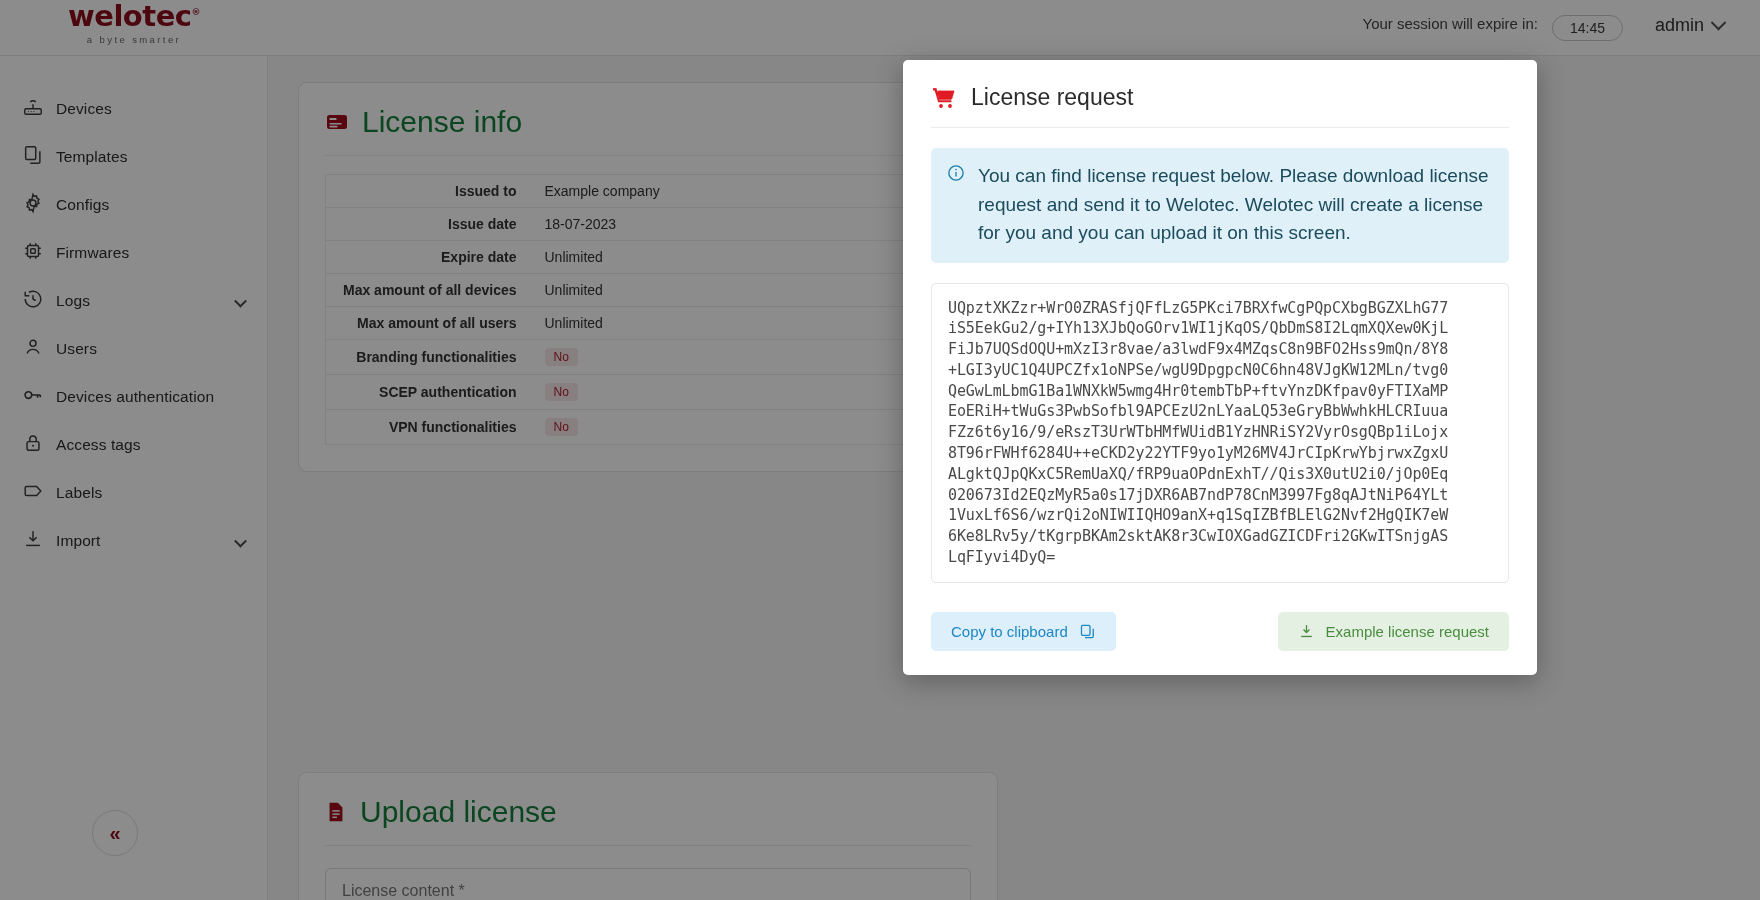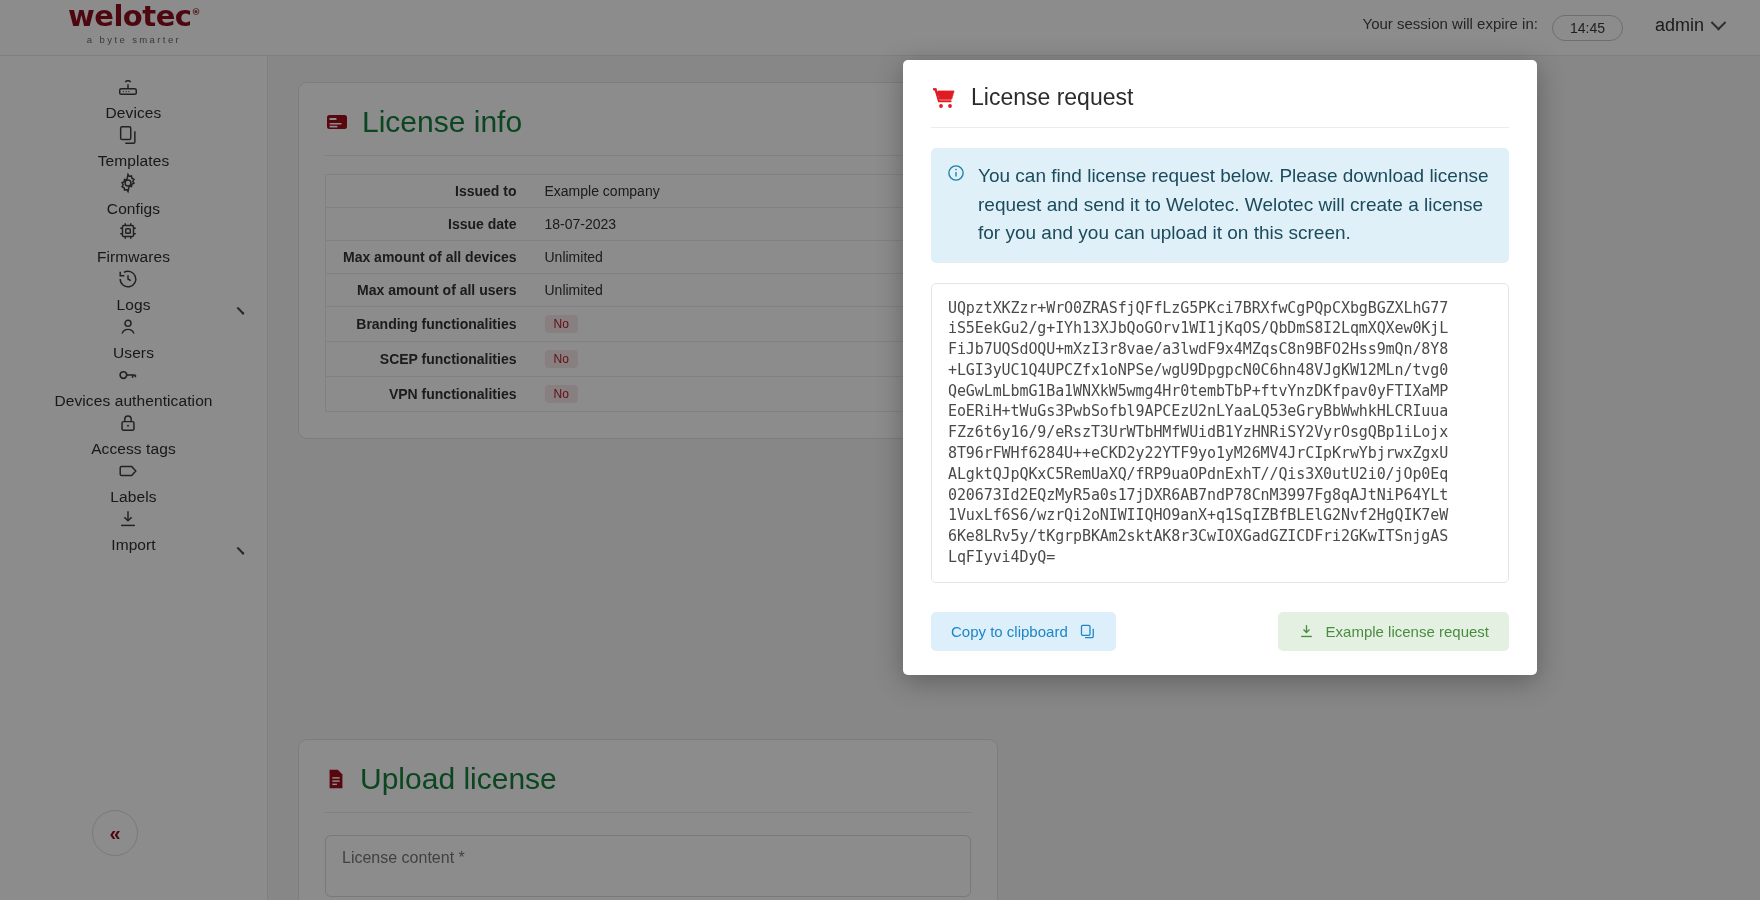"Devices" .nav-item { align-items: center -> flex-end; flex-direction: column -> none }
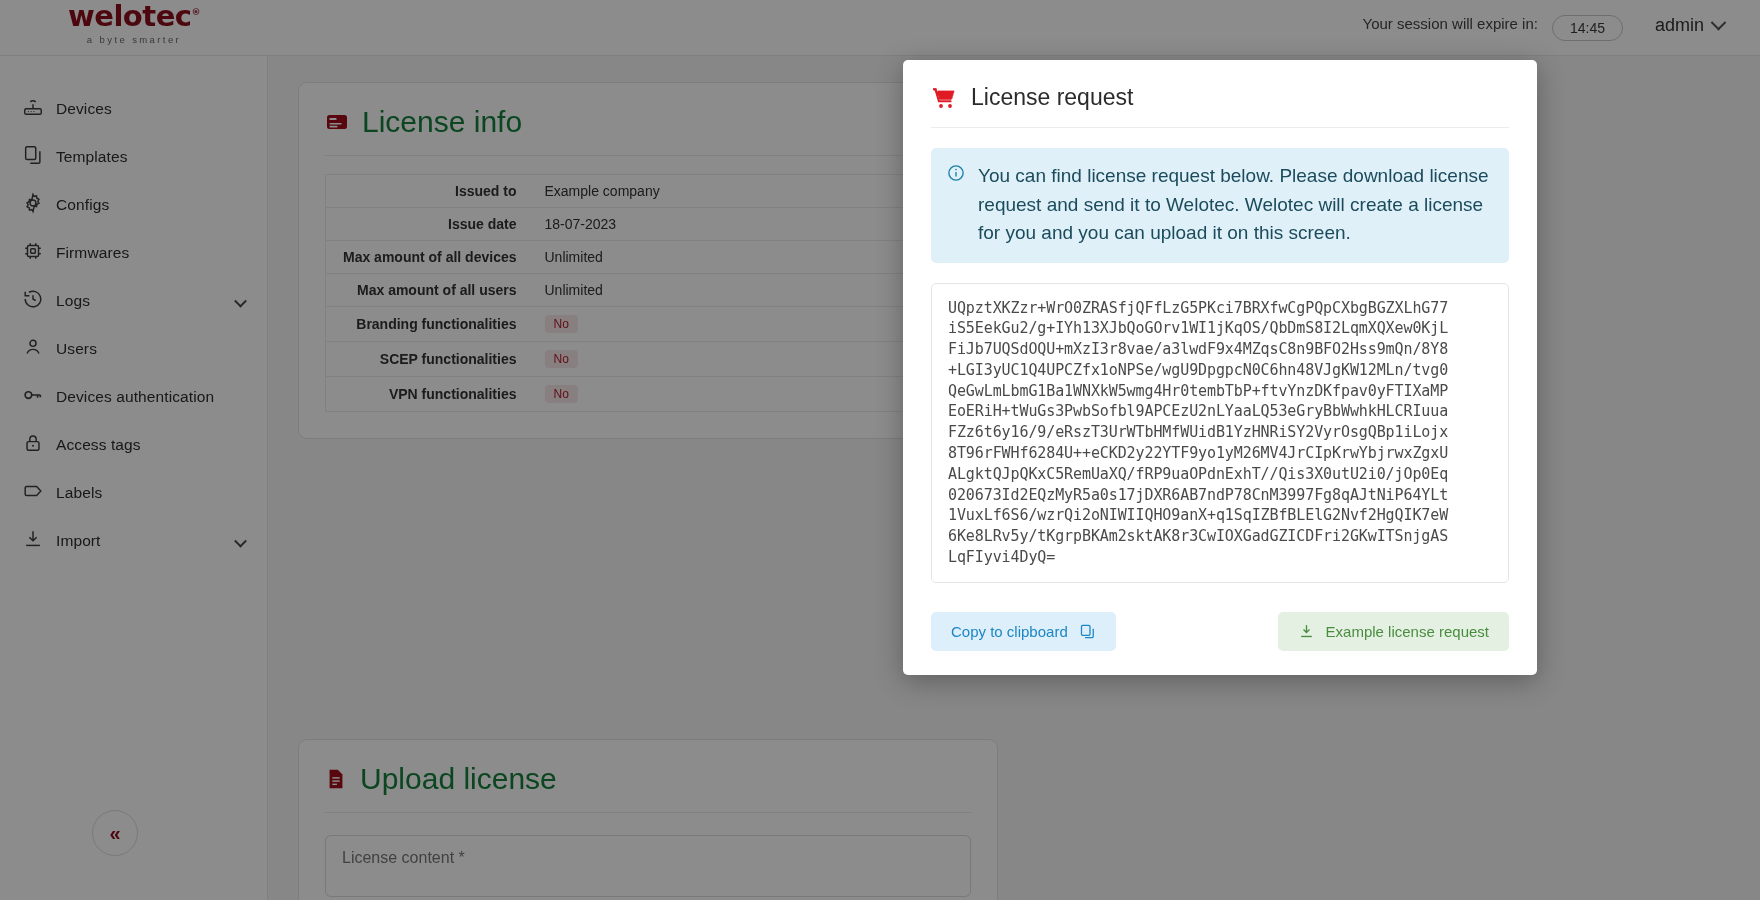"Expire date" tr { html: none -> <tr> <td>Expire date</td> <td>Unlimited</td> </tr> }
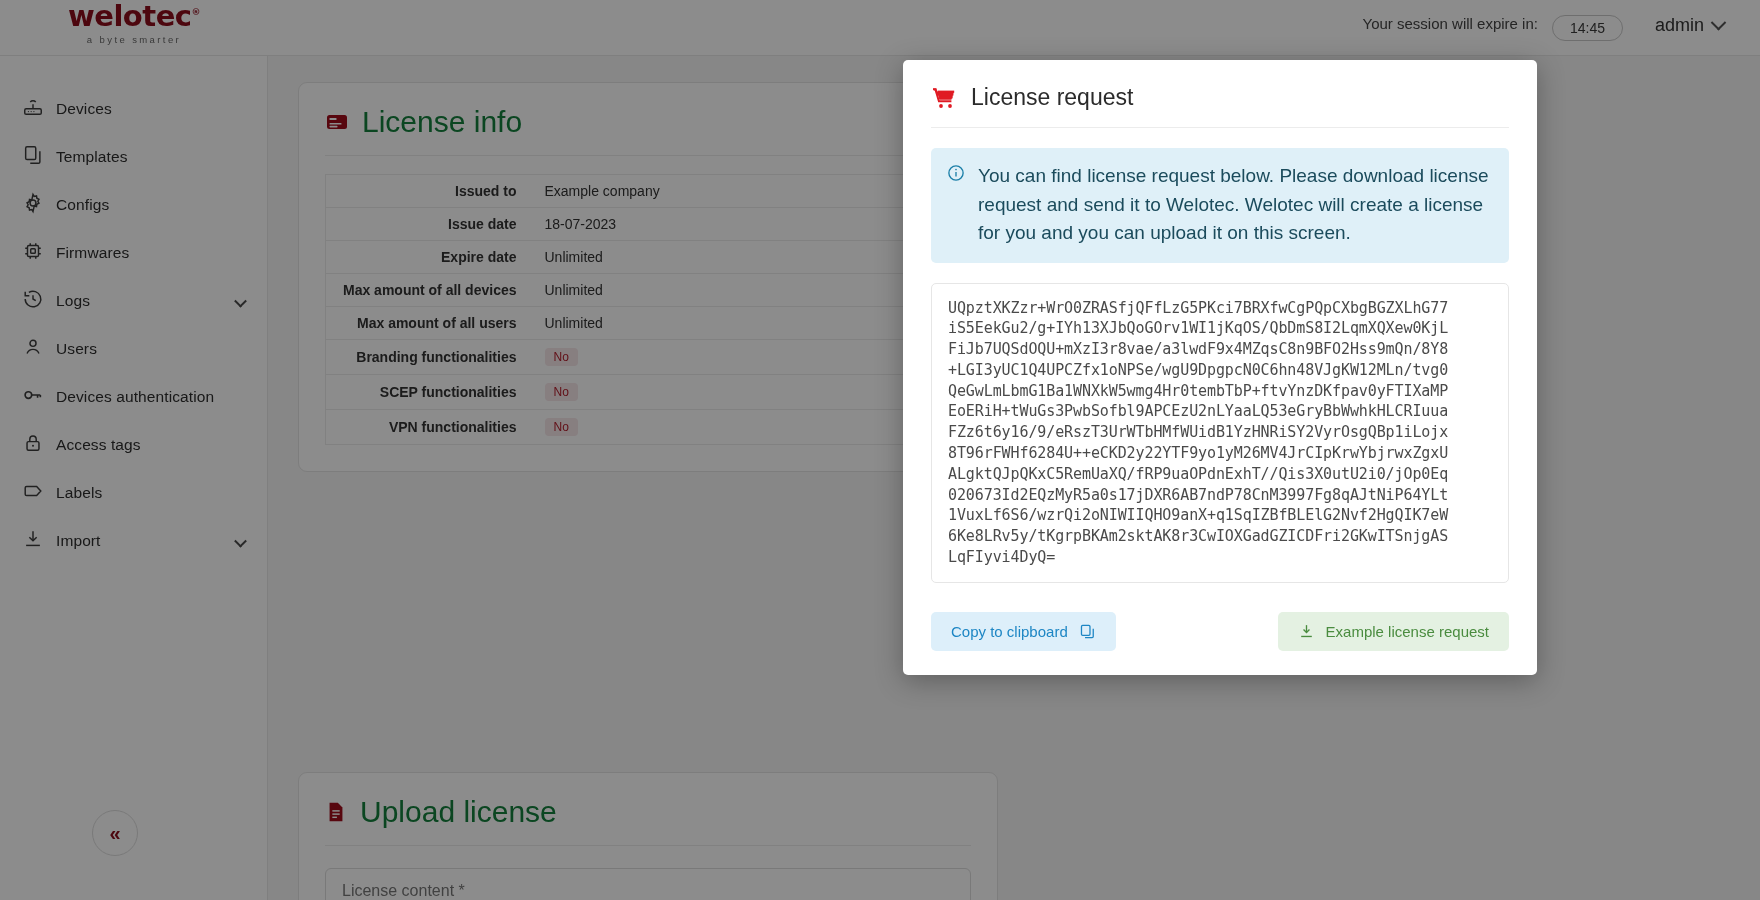"SCEP functionalities" td.k { text: functionalities -> authentication }
